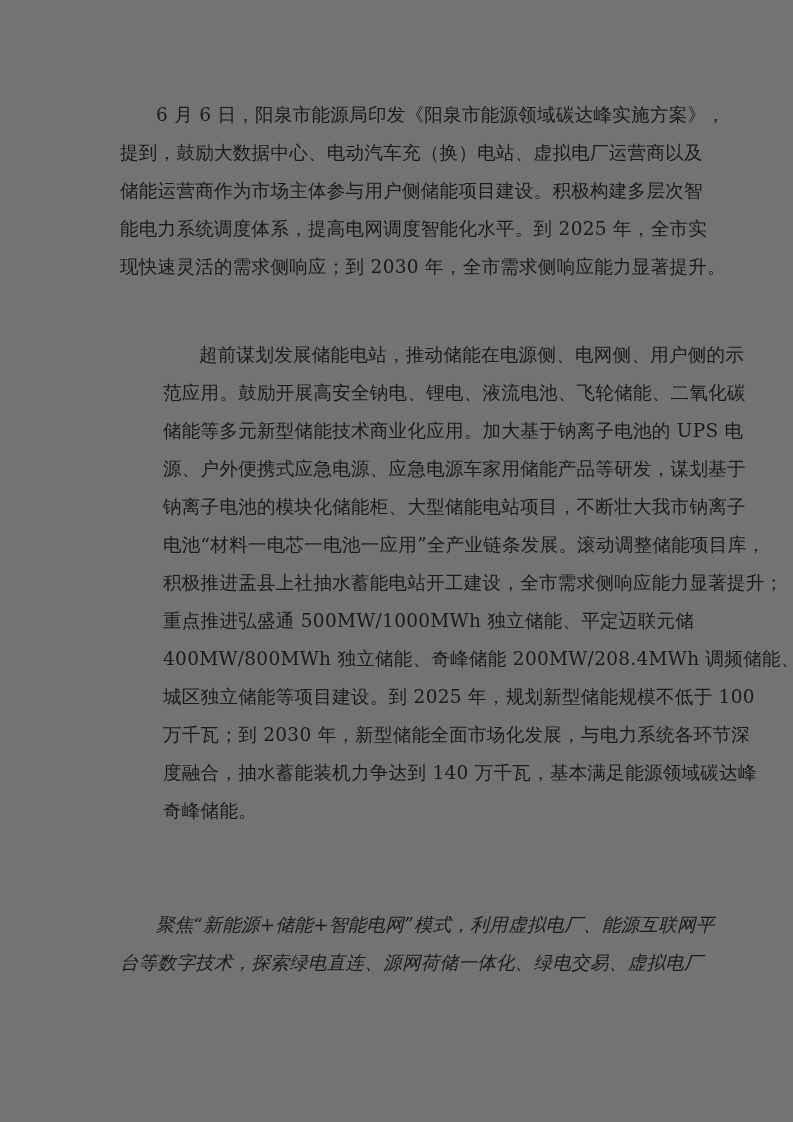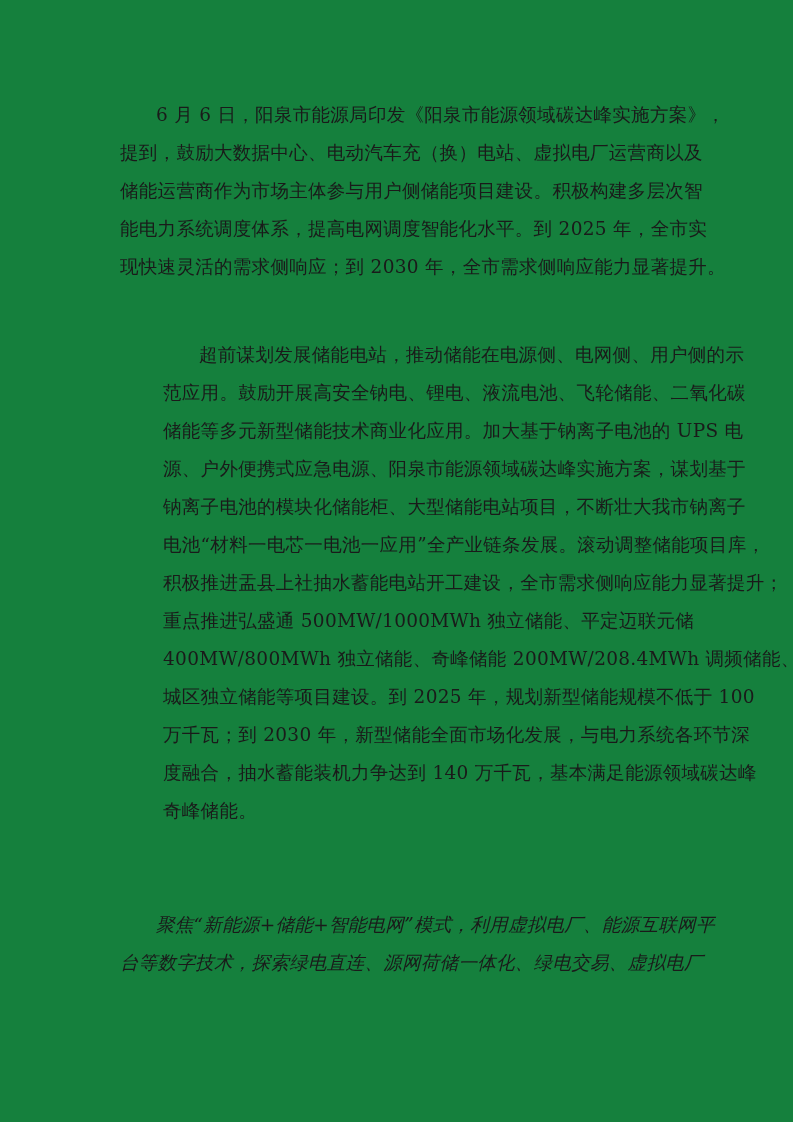"6 月 6 日，阳泉市能源局印发《阳泉市能源领域碳达峰实施方案》，" .page { background: #15803d -> #737373 }
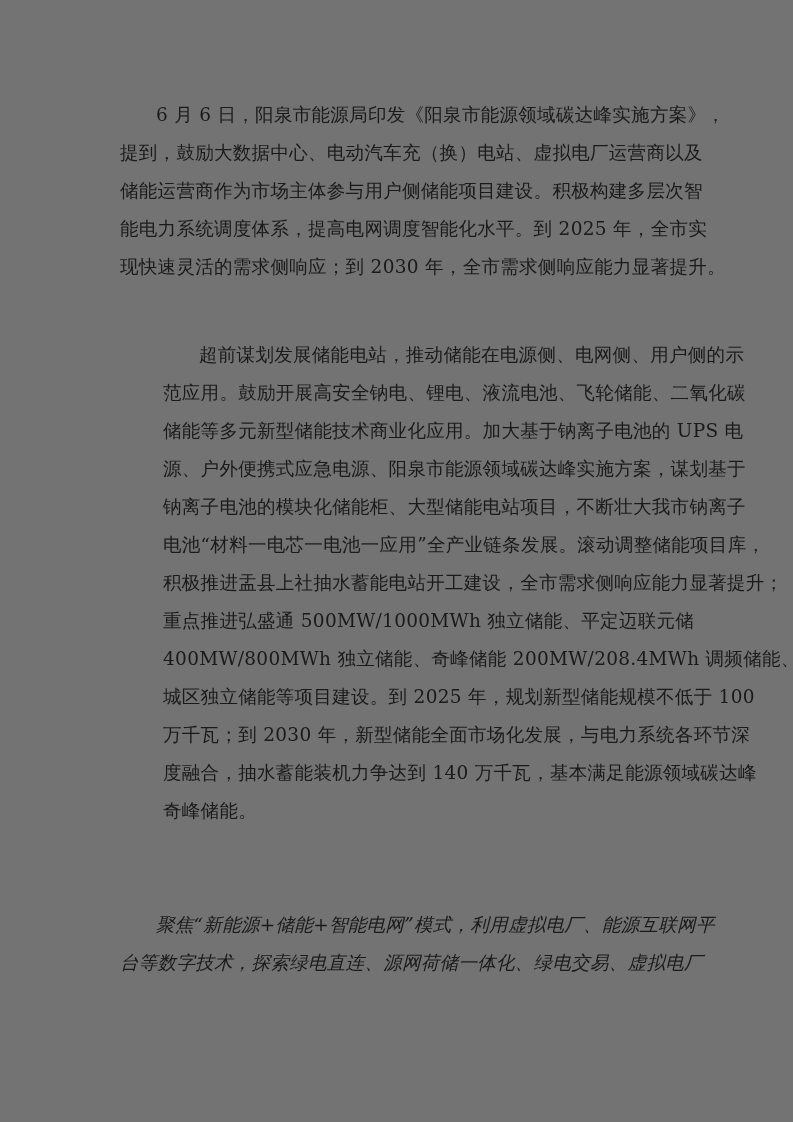"源、户外便携式应急电源、阳泉市能源领域碳达峰实施方案，谋划基于" span.line { text: 阳泉市能源领域碳达峰实施方案 -> 应急电源车家用储能产品等研发 }
